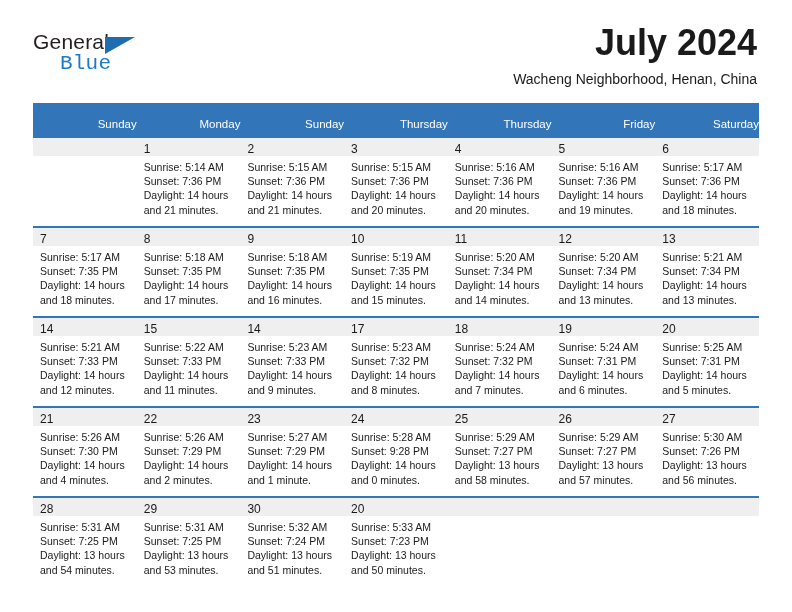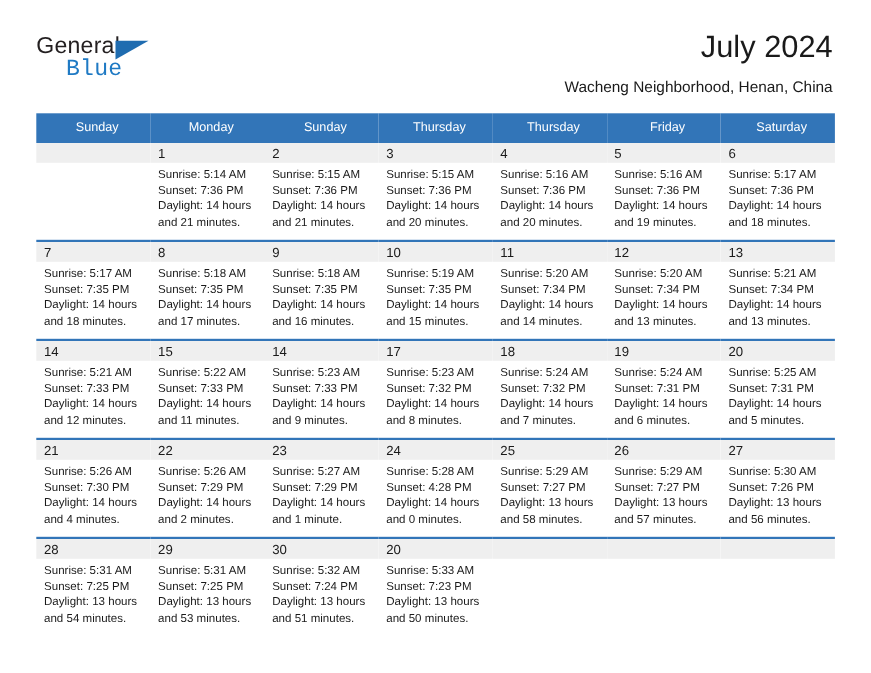"July 2024" .cal-title { font-size: 28px -> 36px; font-weight: normal -> bold }
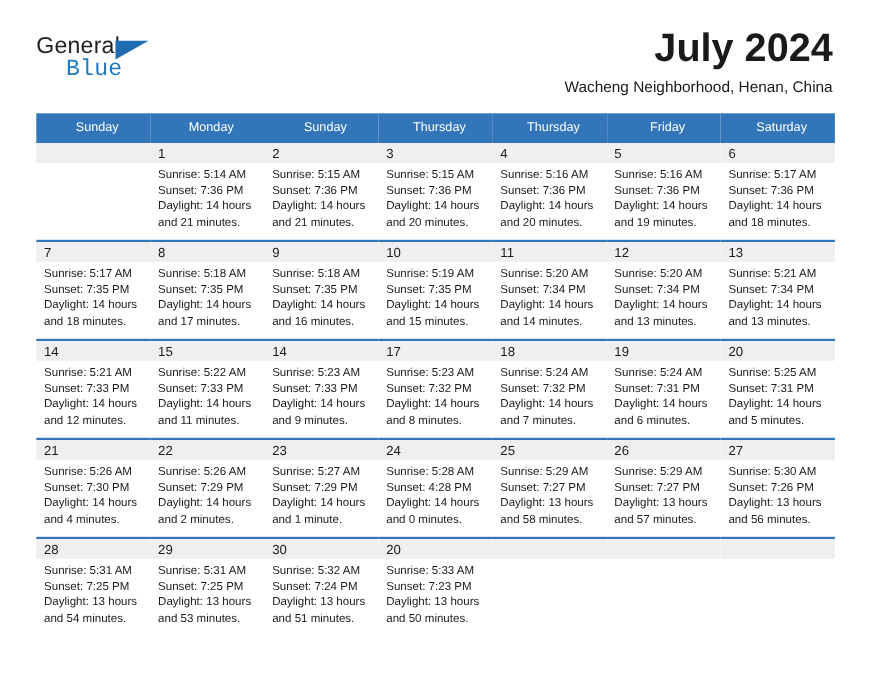"Sunday" .cal-table th { padding: 4px 0 6px 7px -> 12px 0 6px 7px; text-align: center -> right }
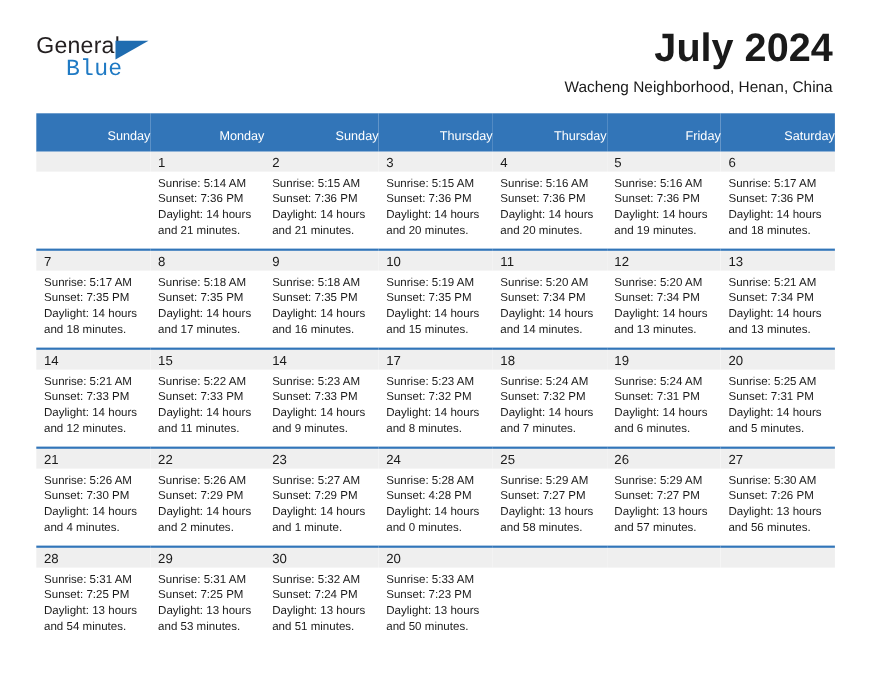"Sunset: 4:28 PM" div.cell-line { text: 4:28 -> 9:28 }
